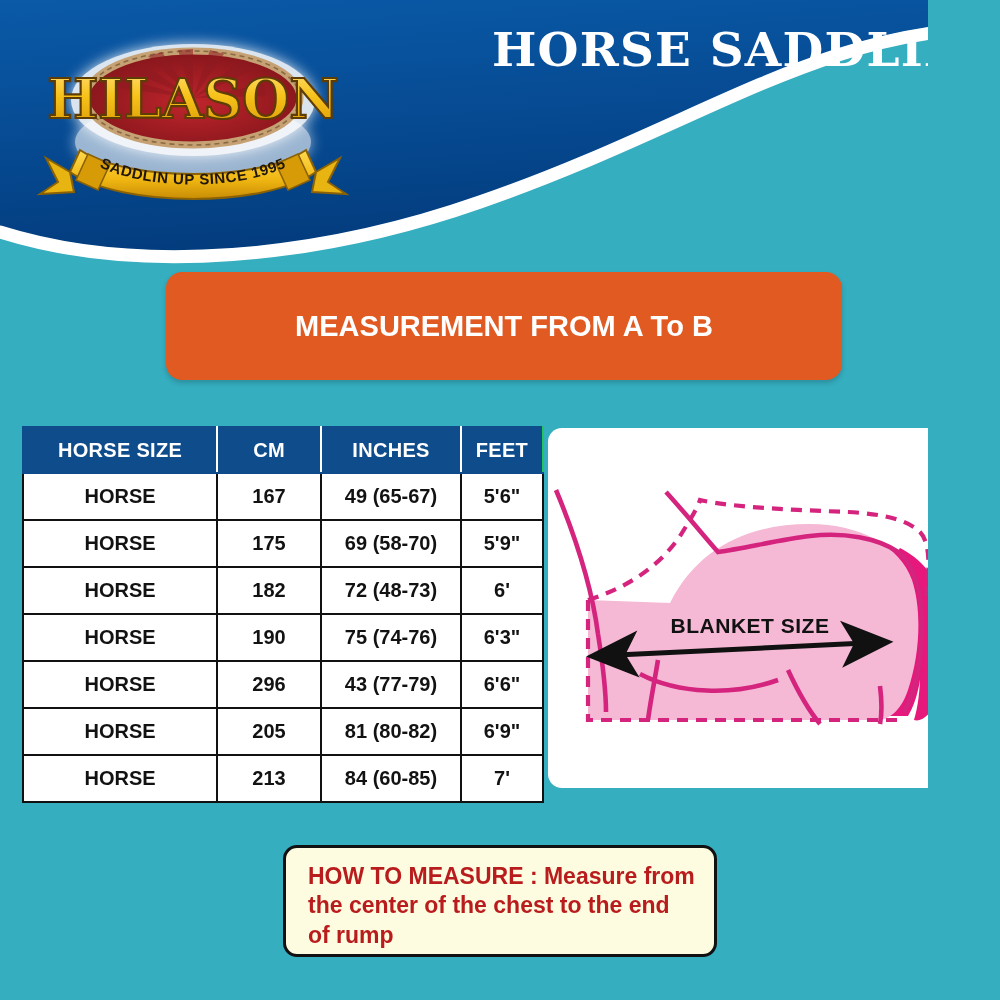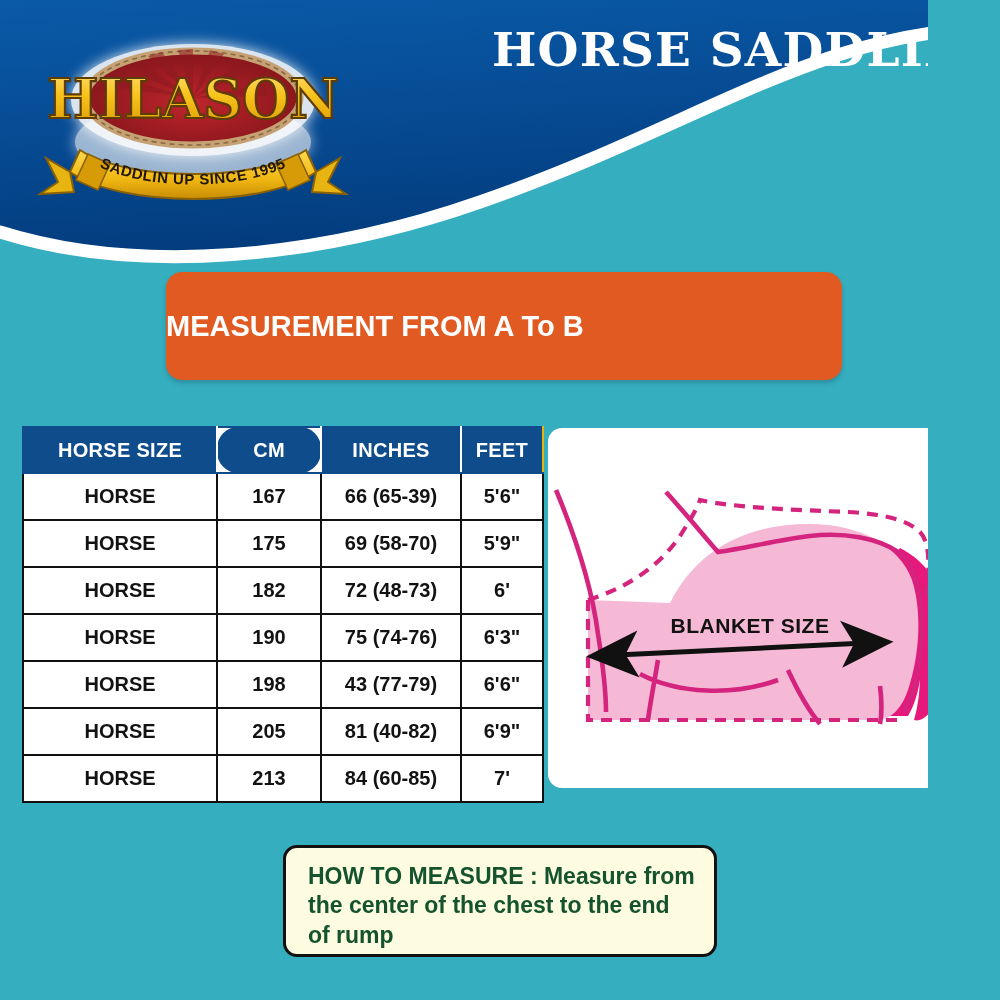"MEASUREMENT FROM A To B" .measure-banner { flex-direction: none -> column; justify-content: flex-start -> center }
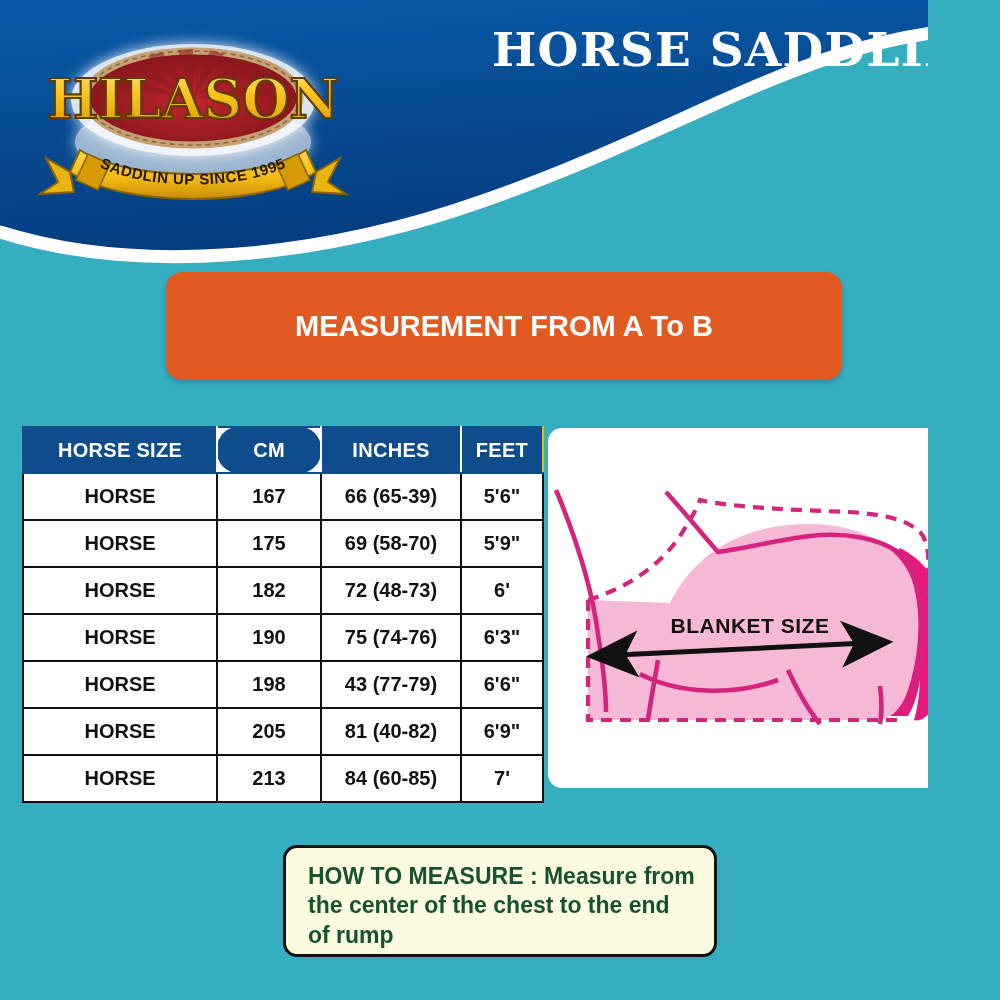"CM" .col-cm { border-radius: 21px -> none }
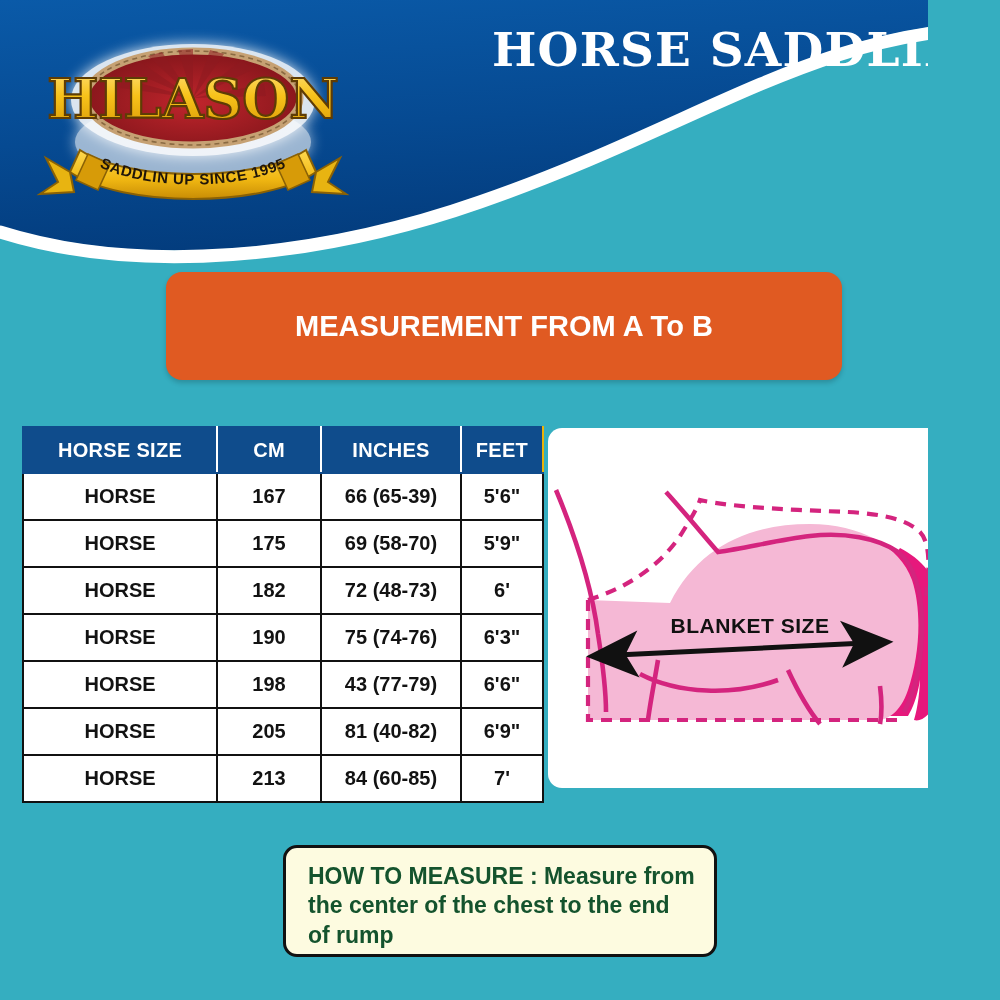"FEET" .size-table thead th:last-child { border-right: 2px solid #eab308 -> 2px solid #22c55e }
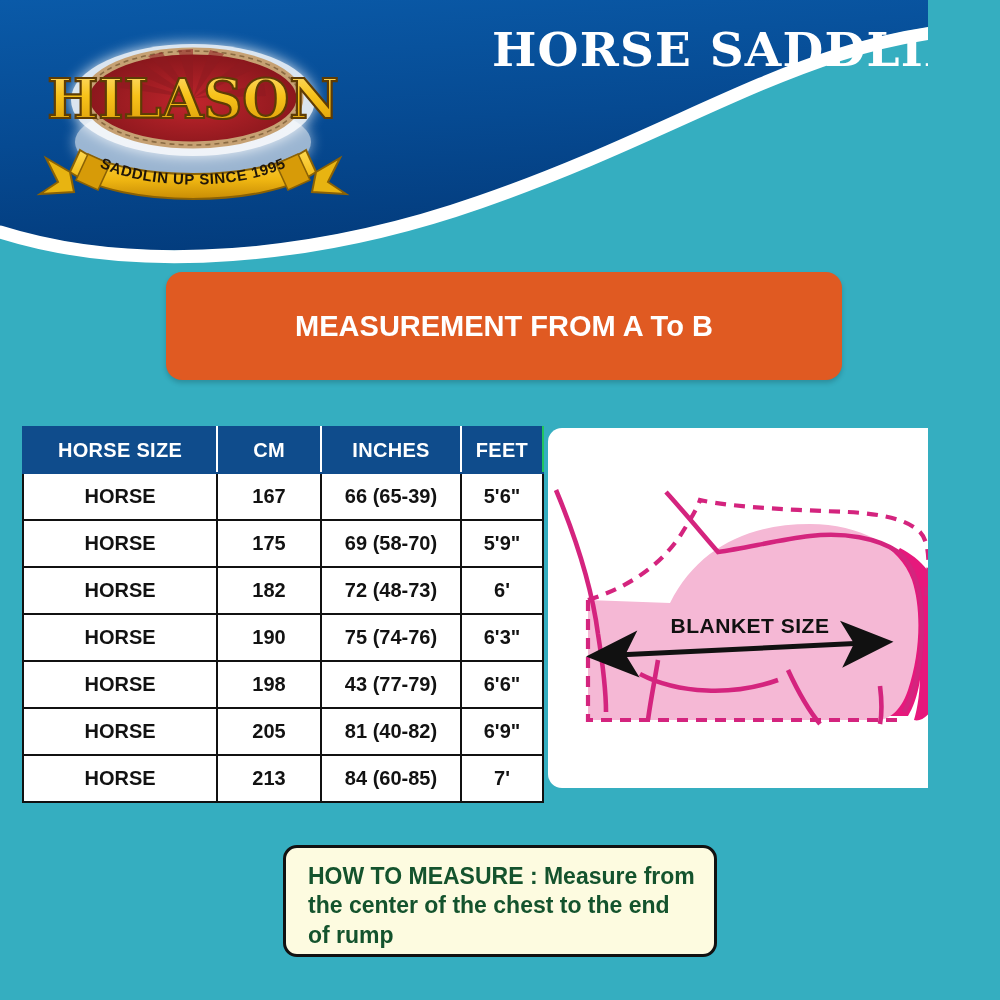"66 (65-39)" td { text: 66 (65-39 -> 49 (65-67 }
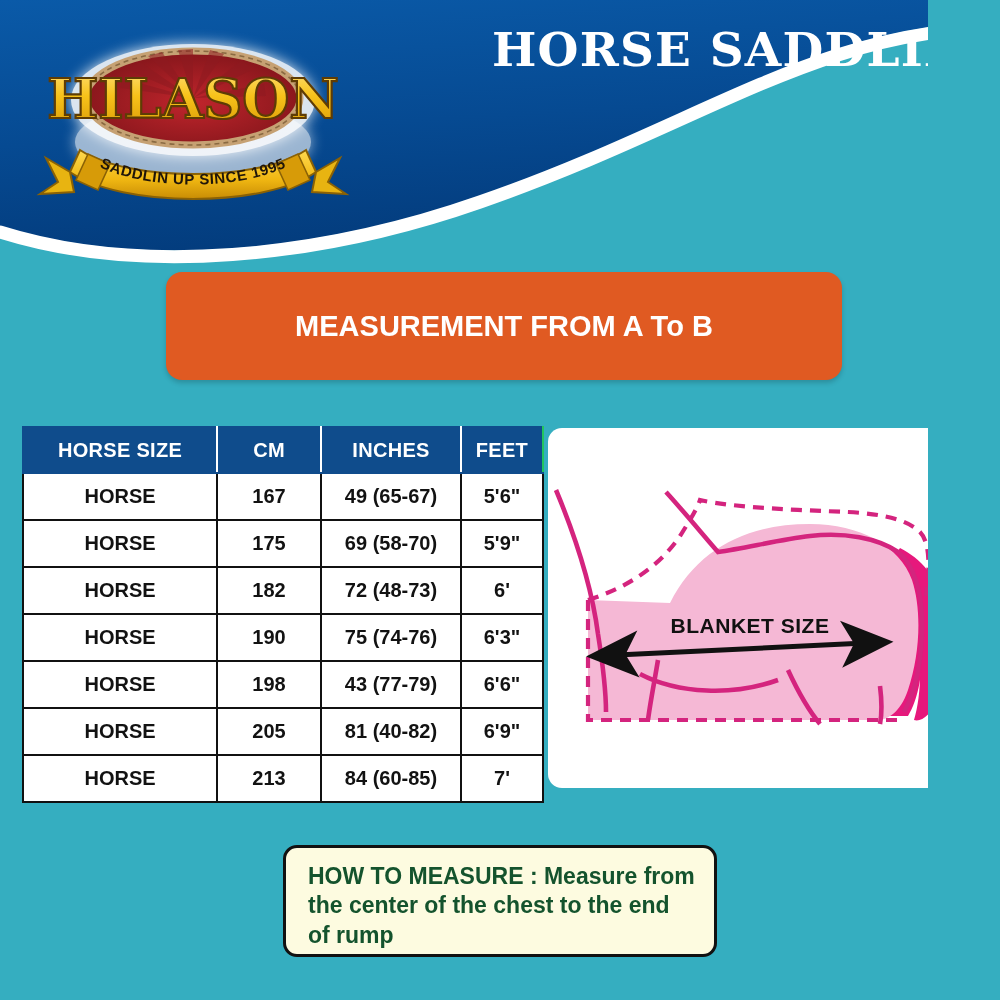"198" td { text: 198 -> 296 }
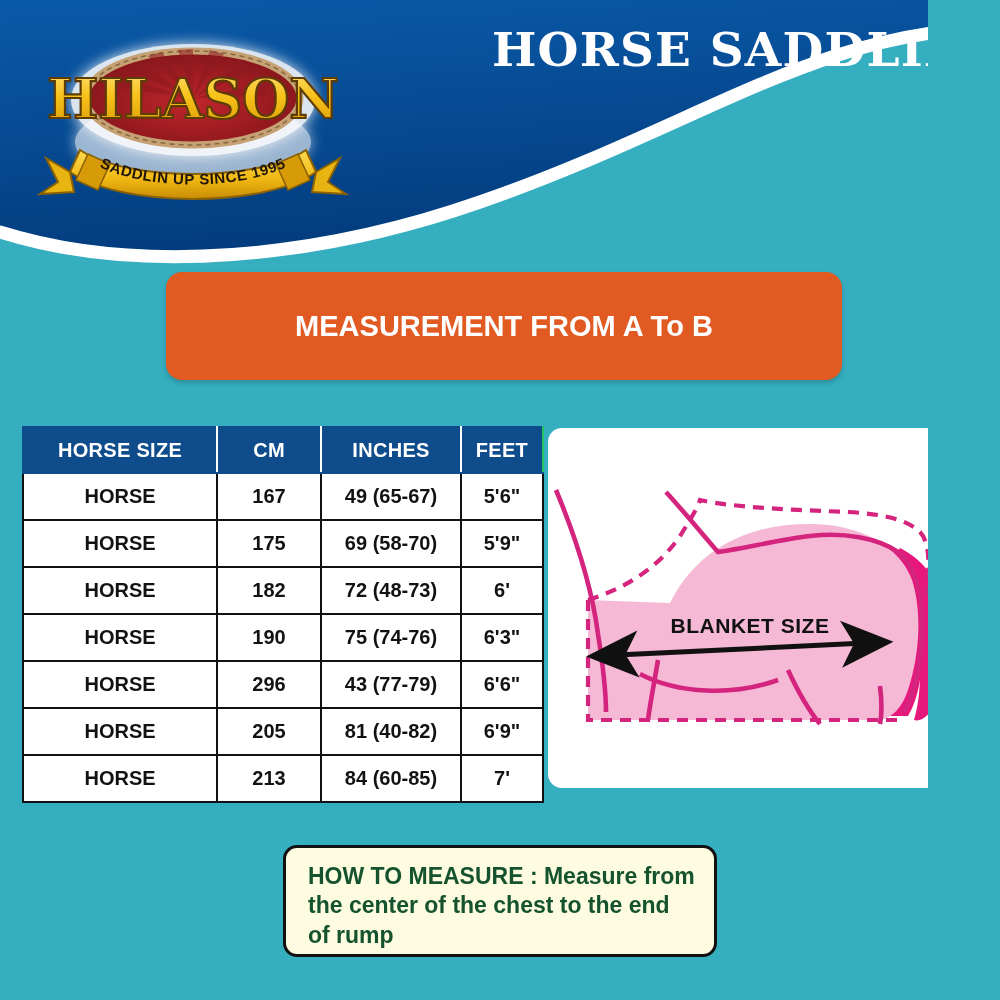"81 (40-82)" td { text: 40-82 -> 80-82 }
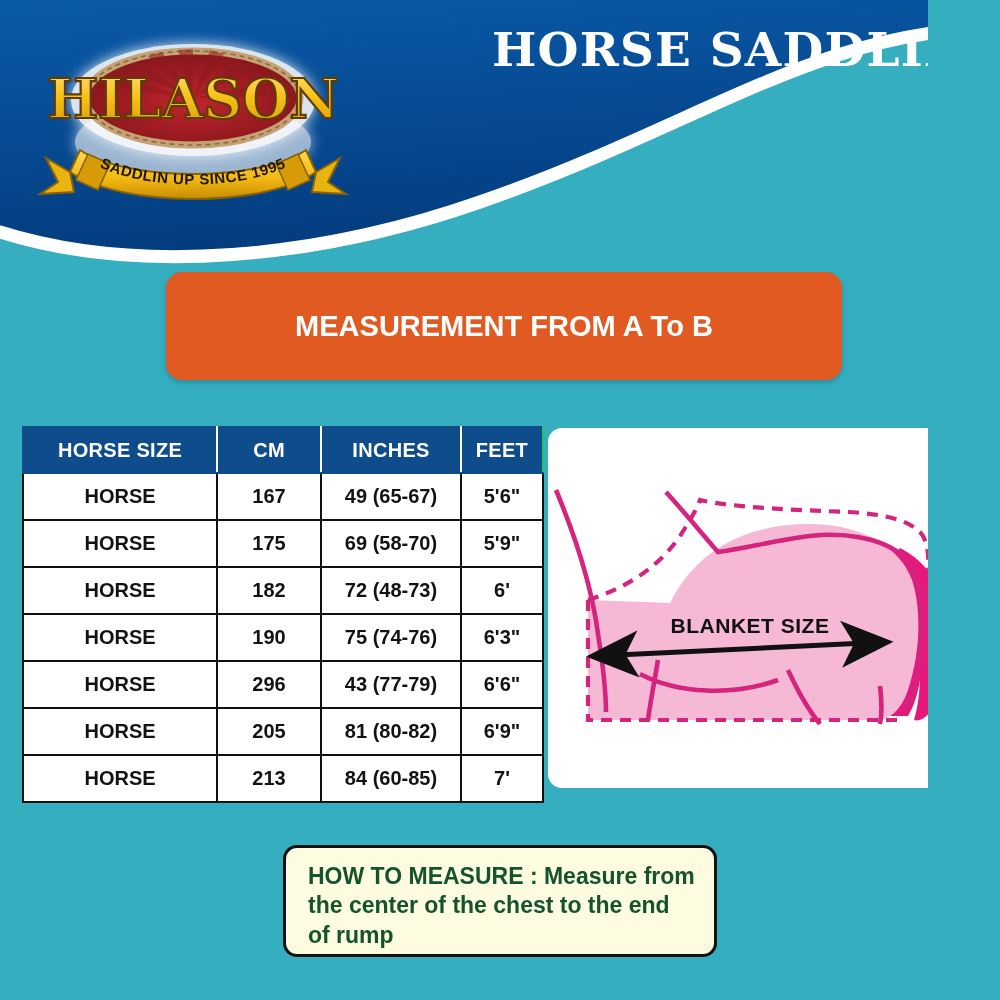"HOW TO MEASURE : Measure" .note-box { color: #14532d -> #b91c1c }
